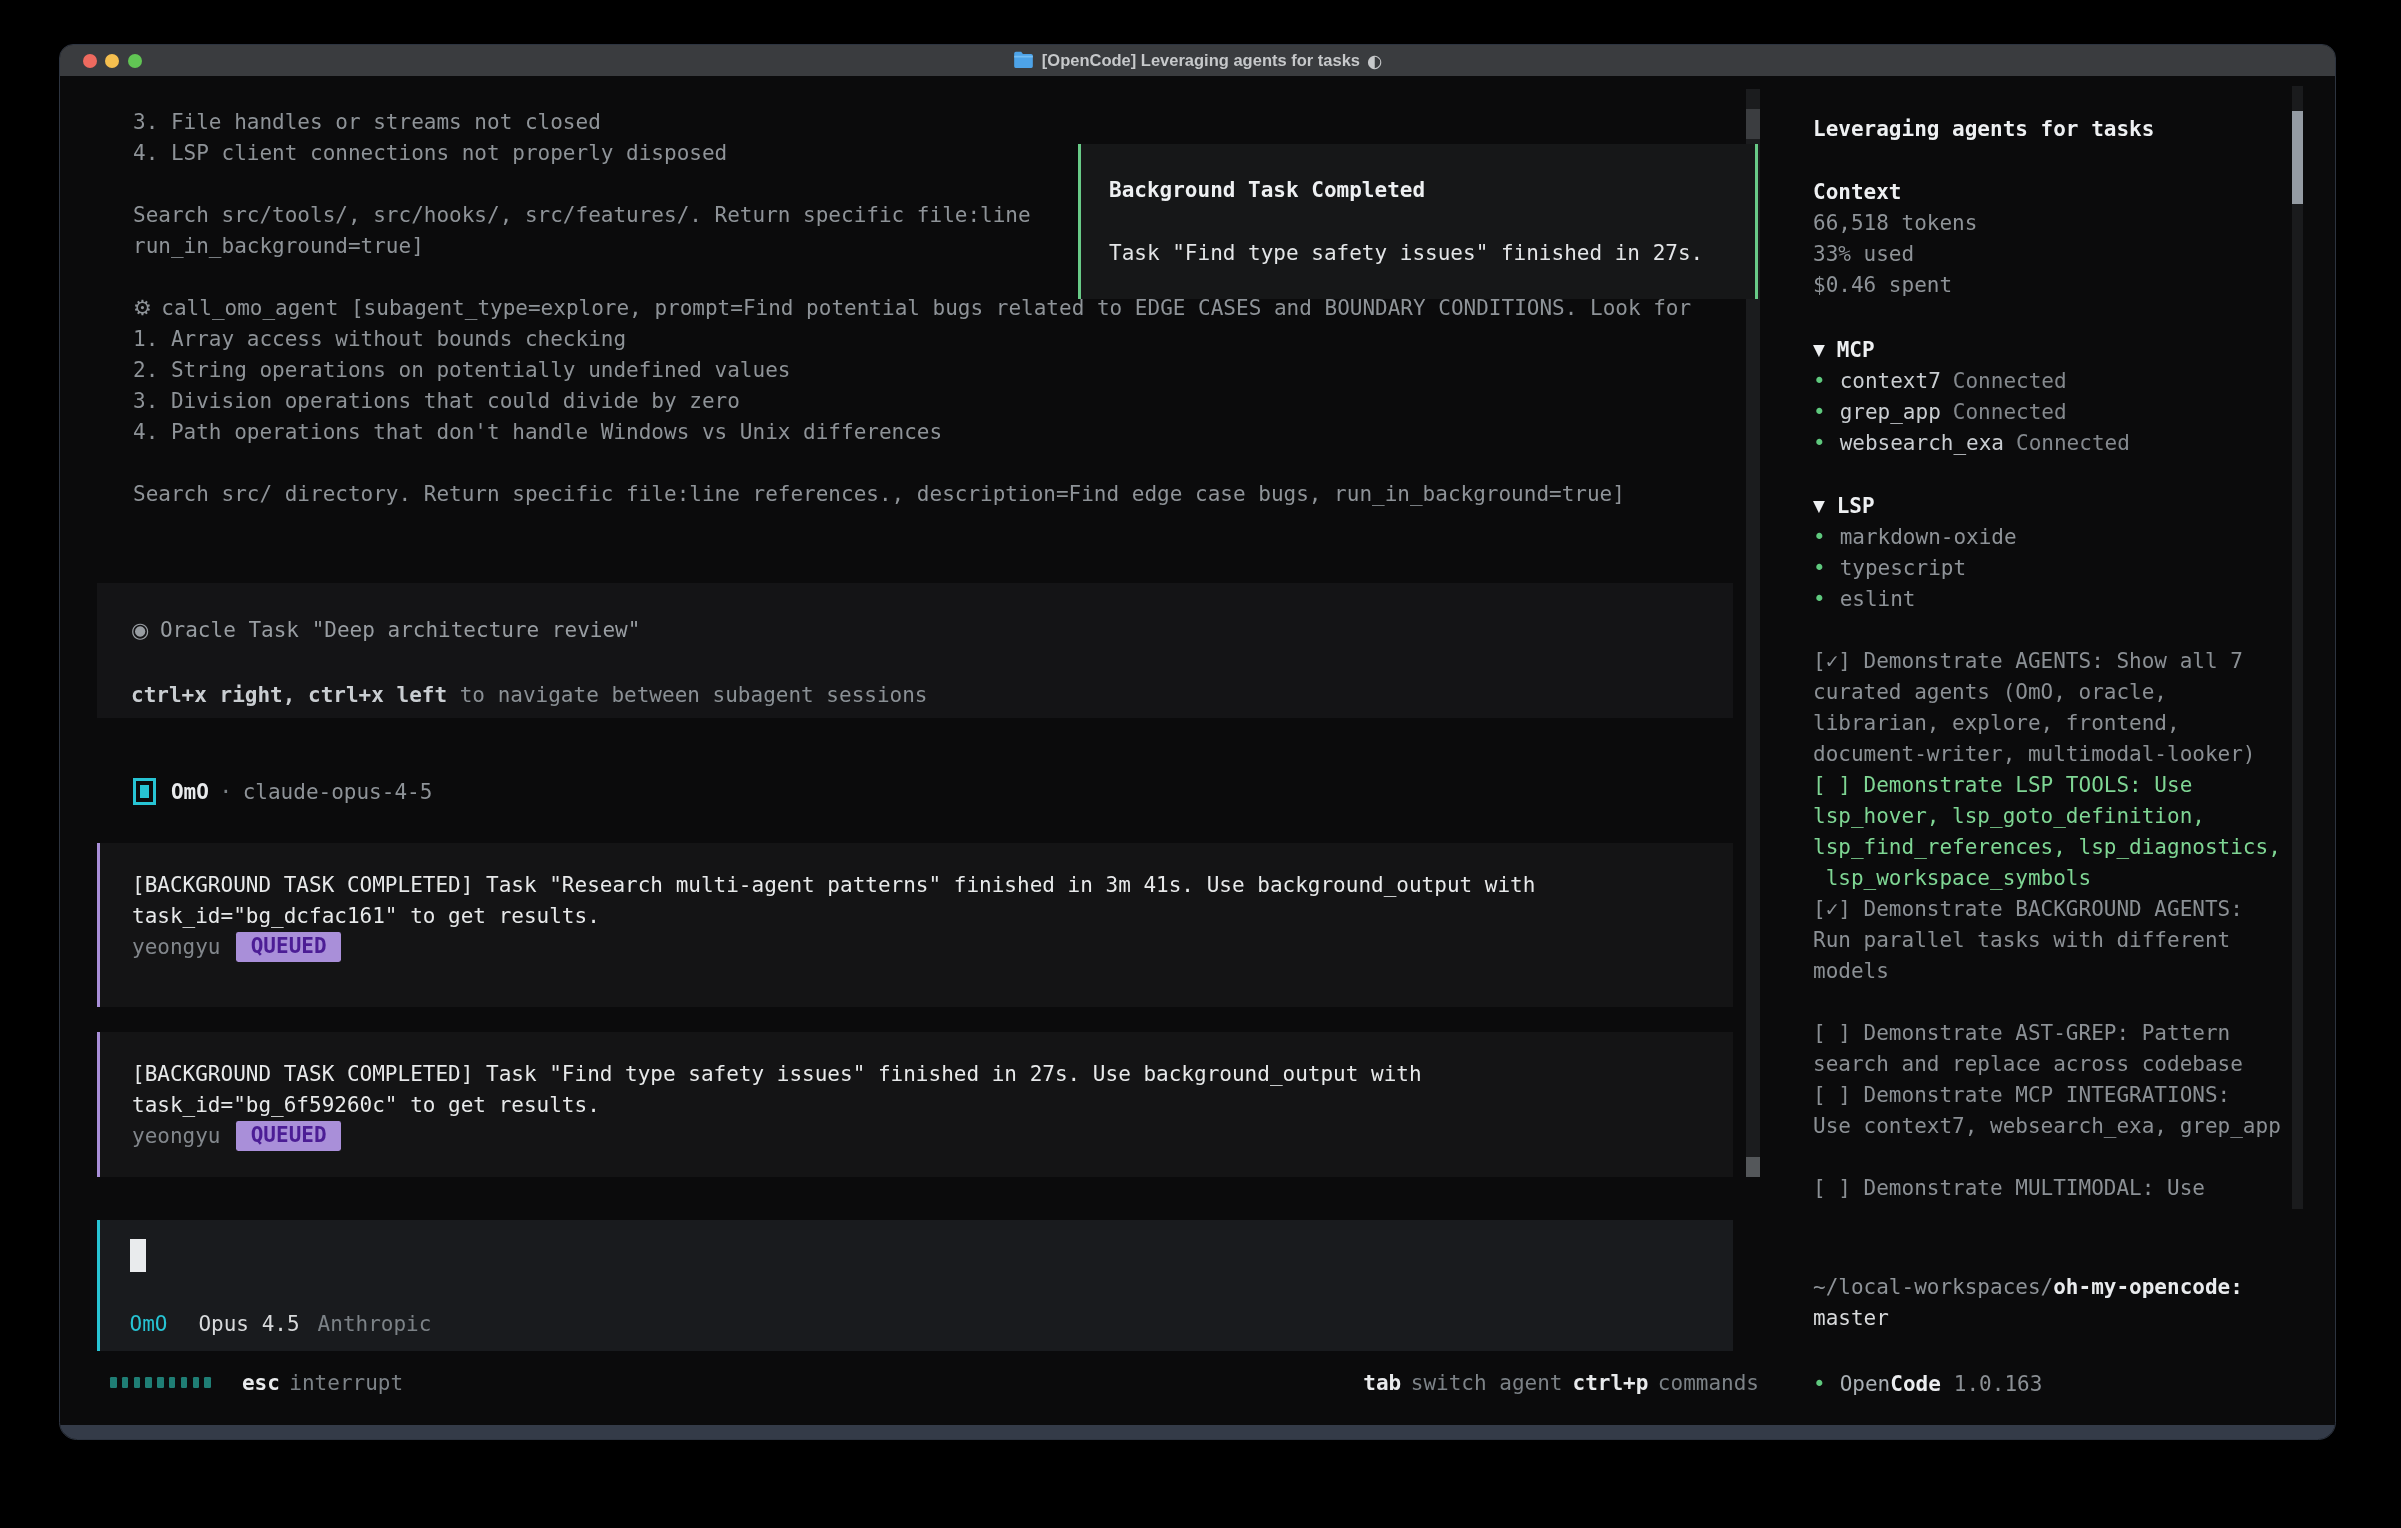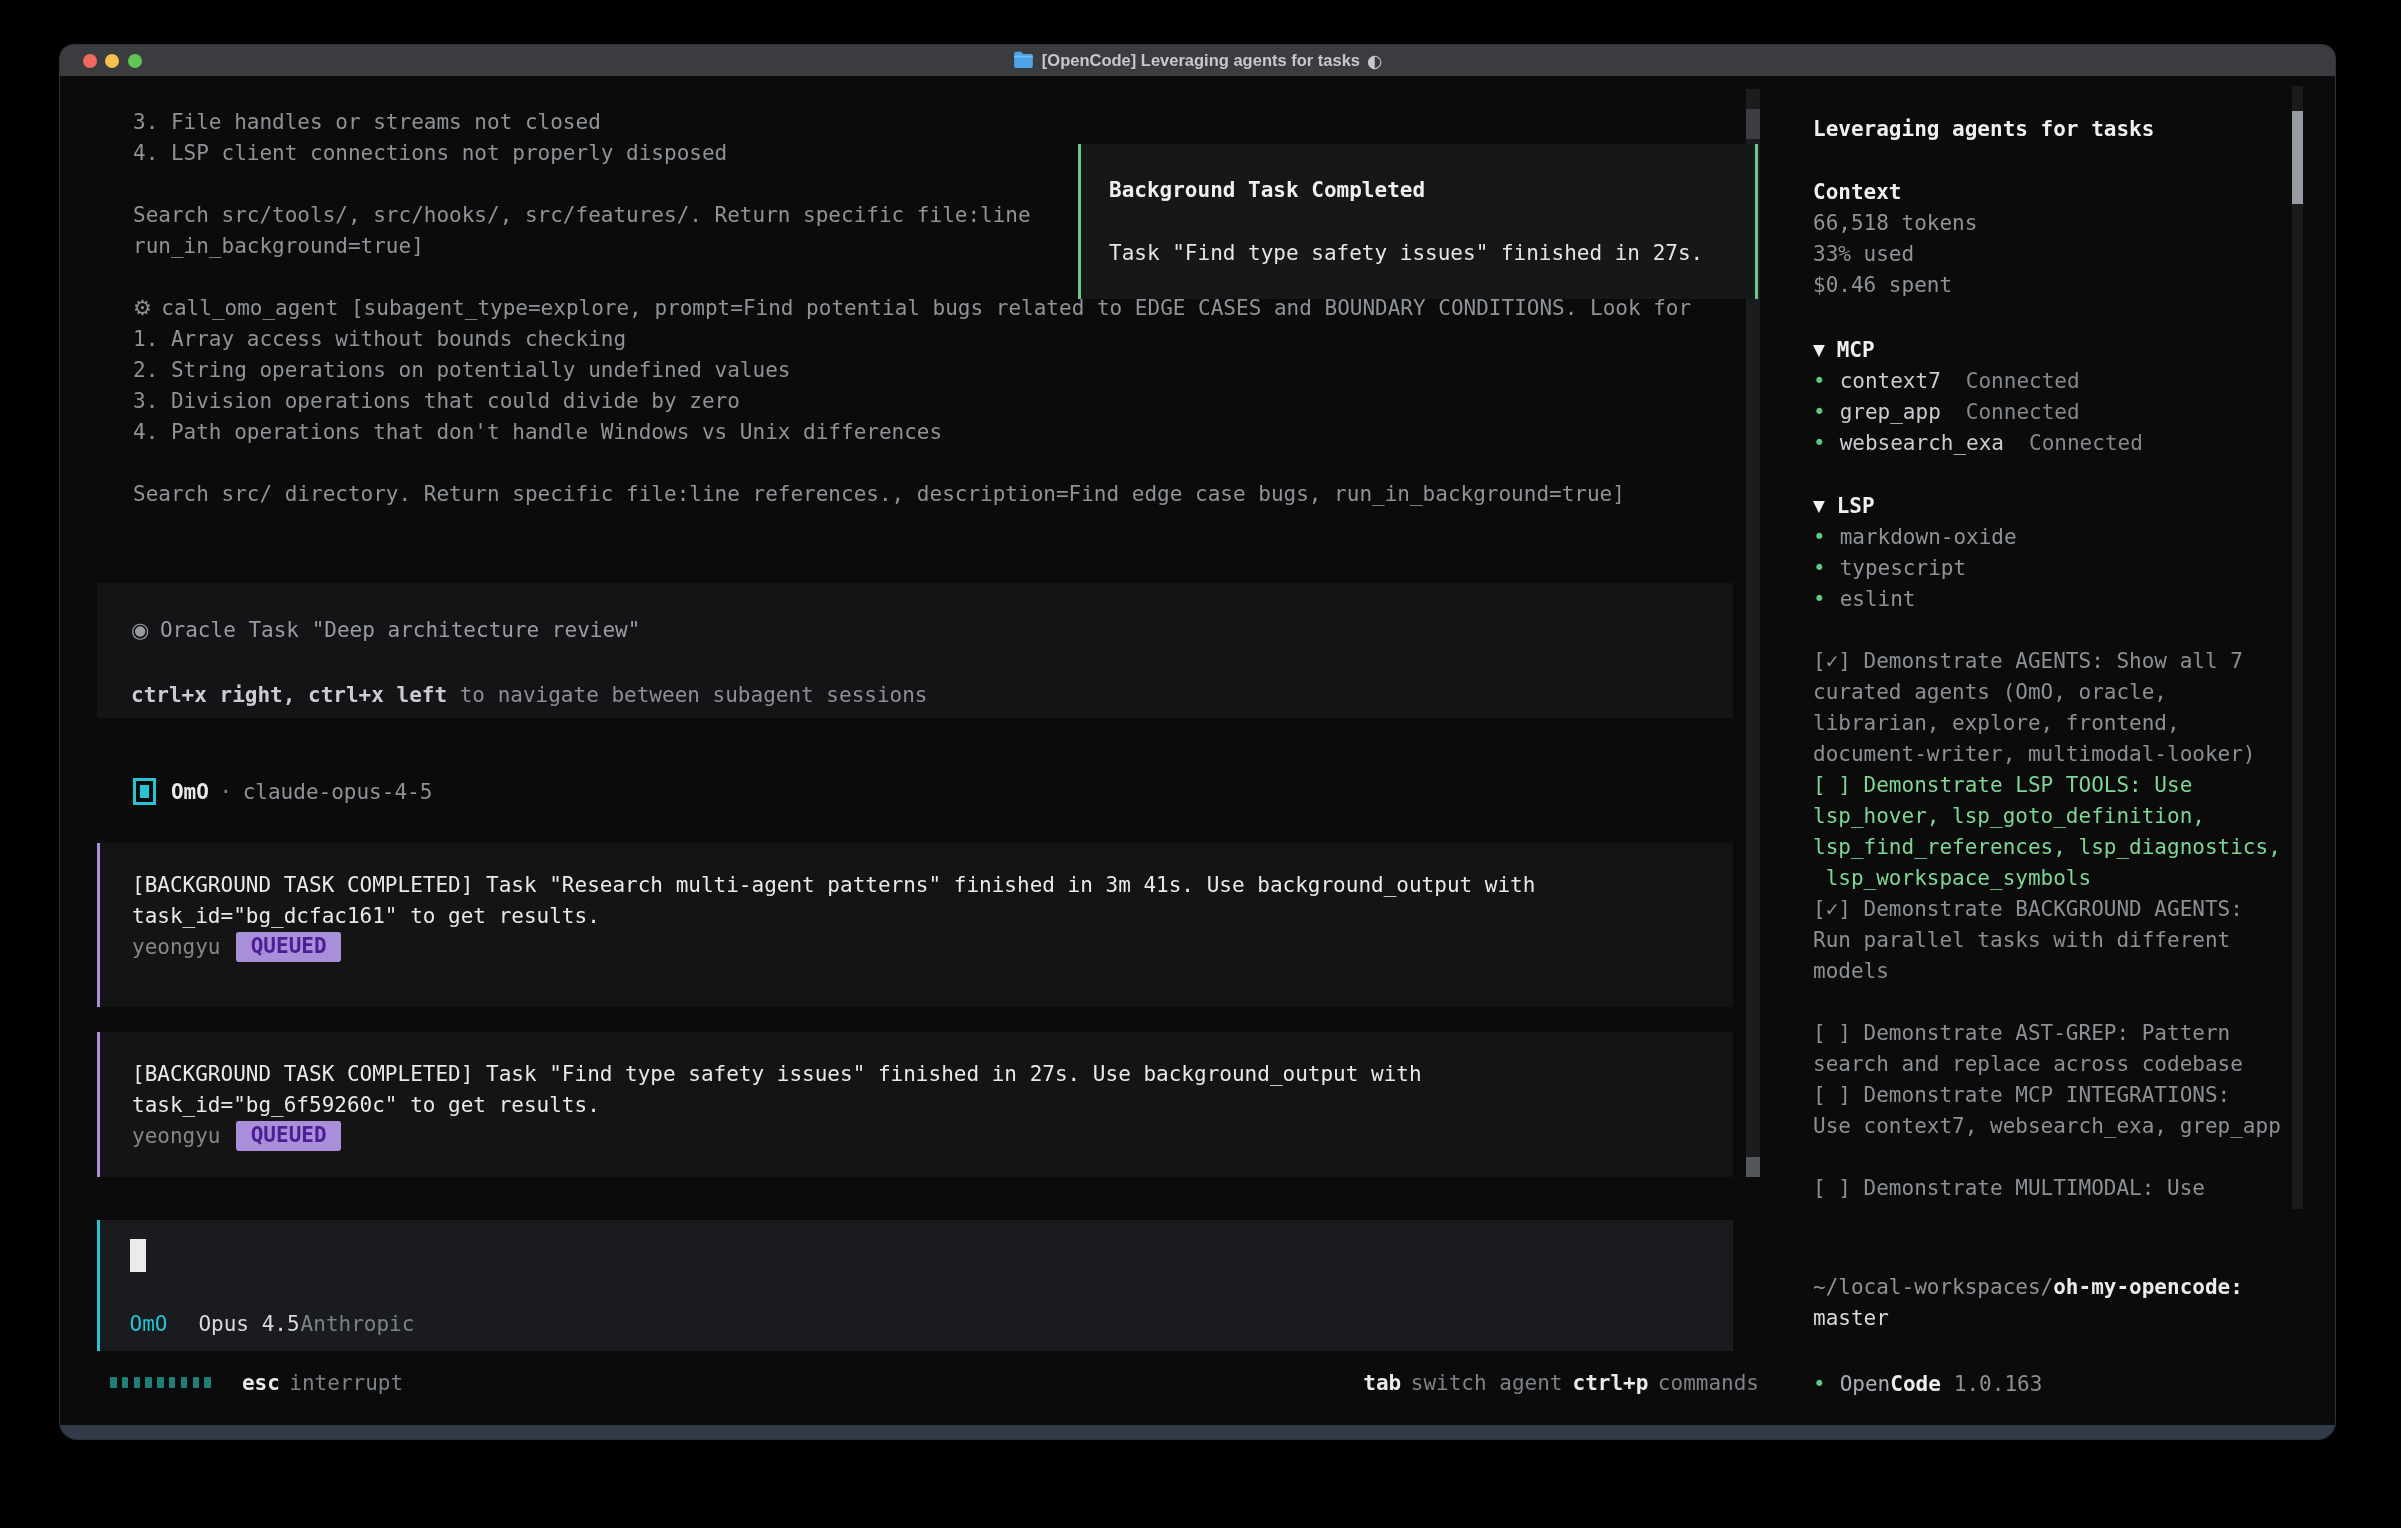"Connected" .mcp-status { margin-left: 25px -> 12px }
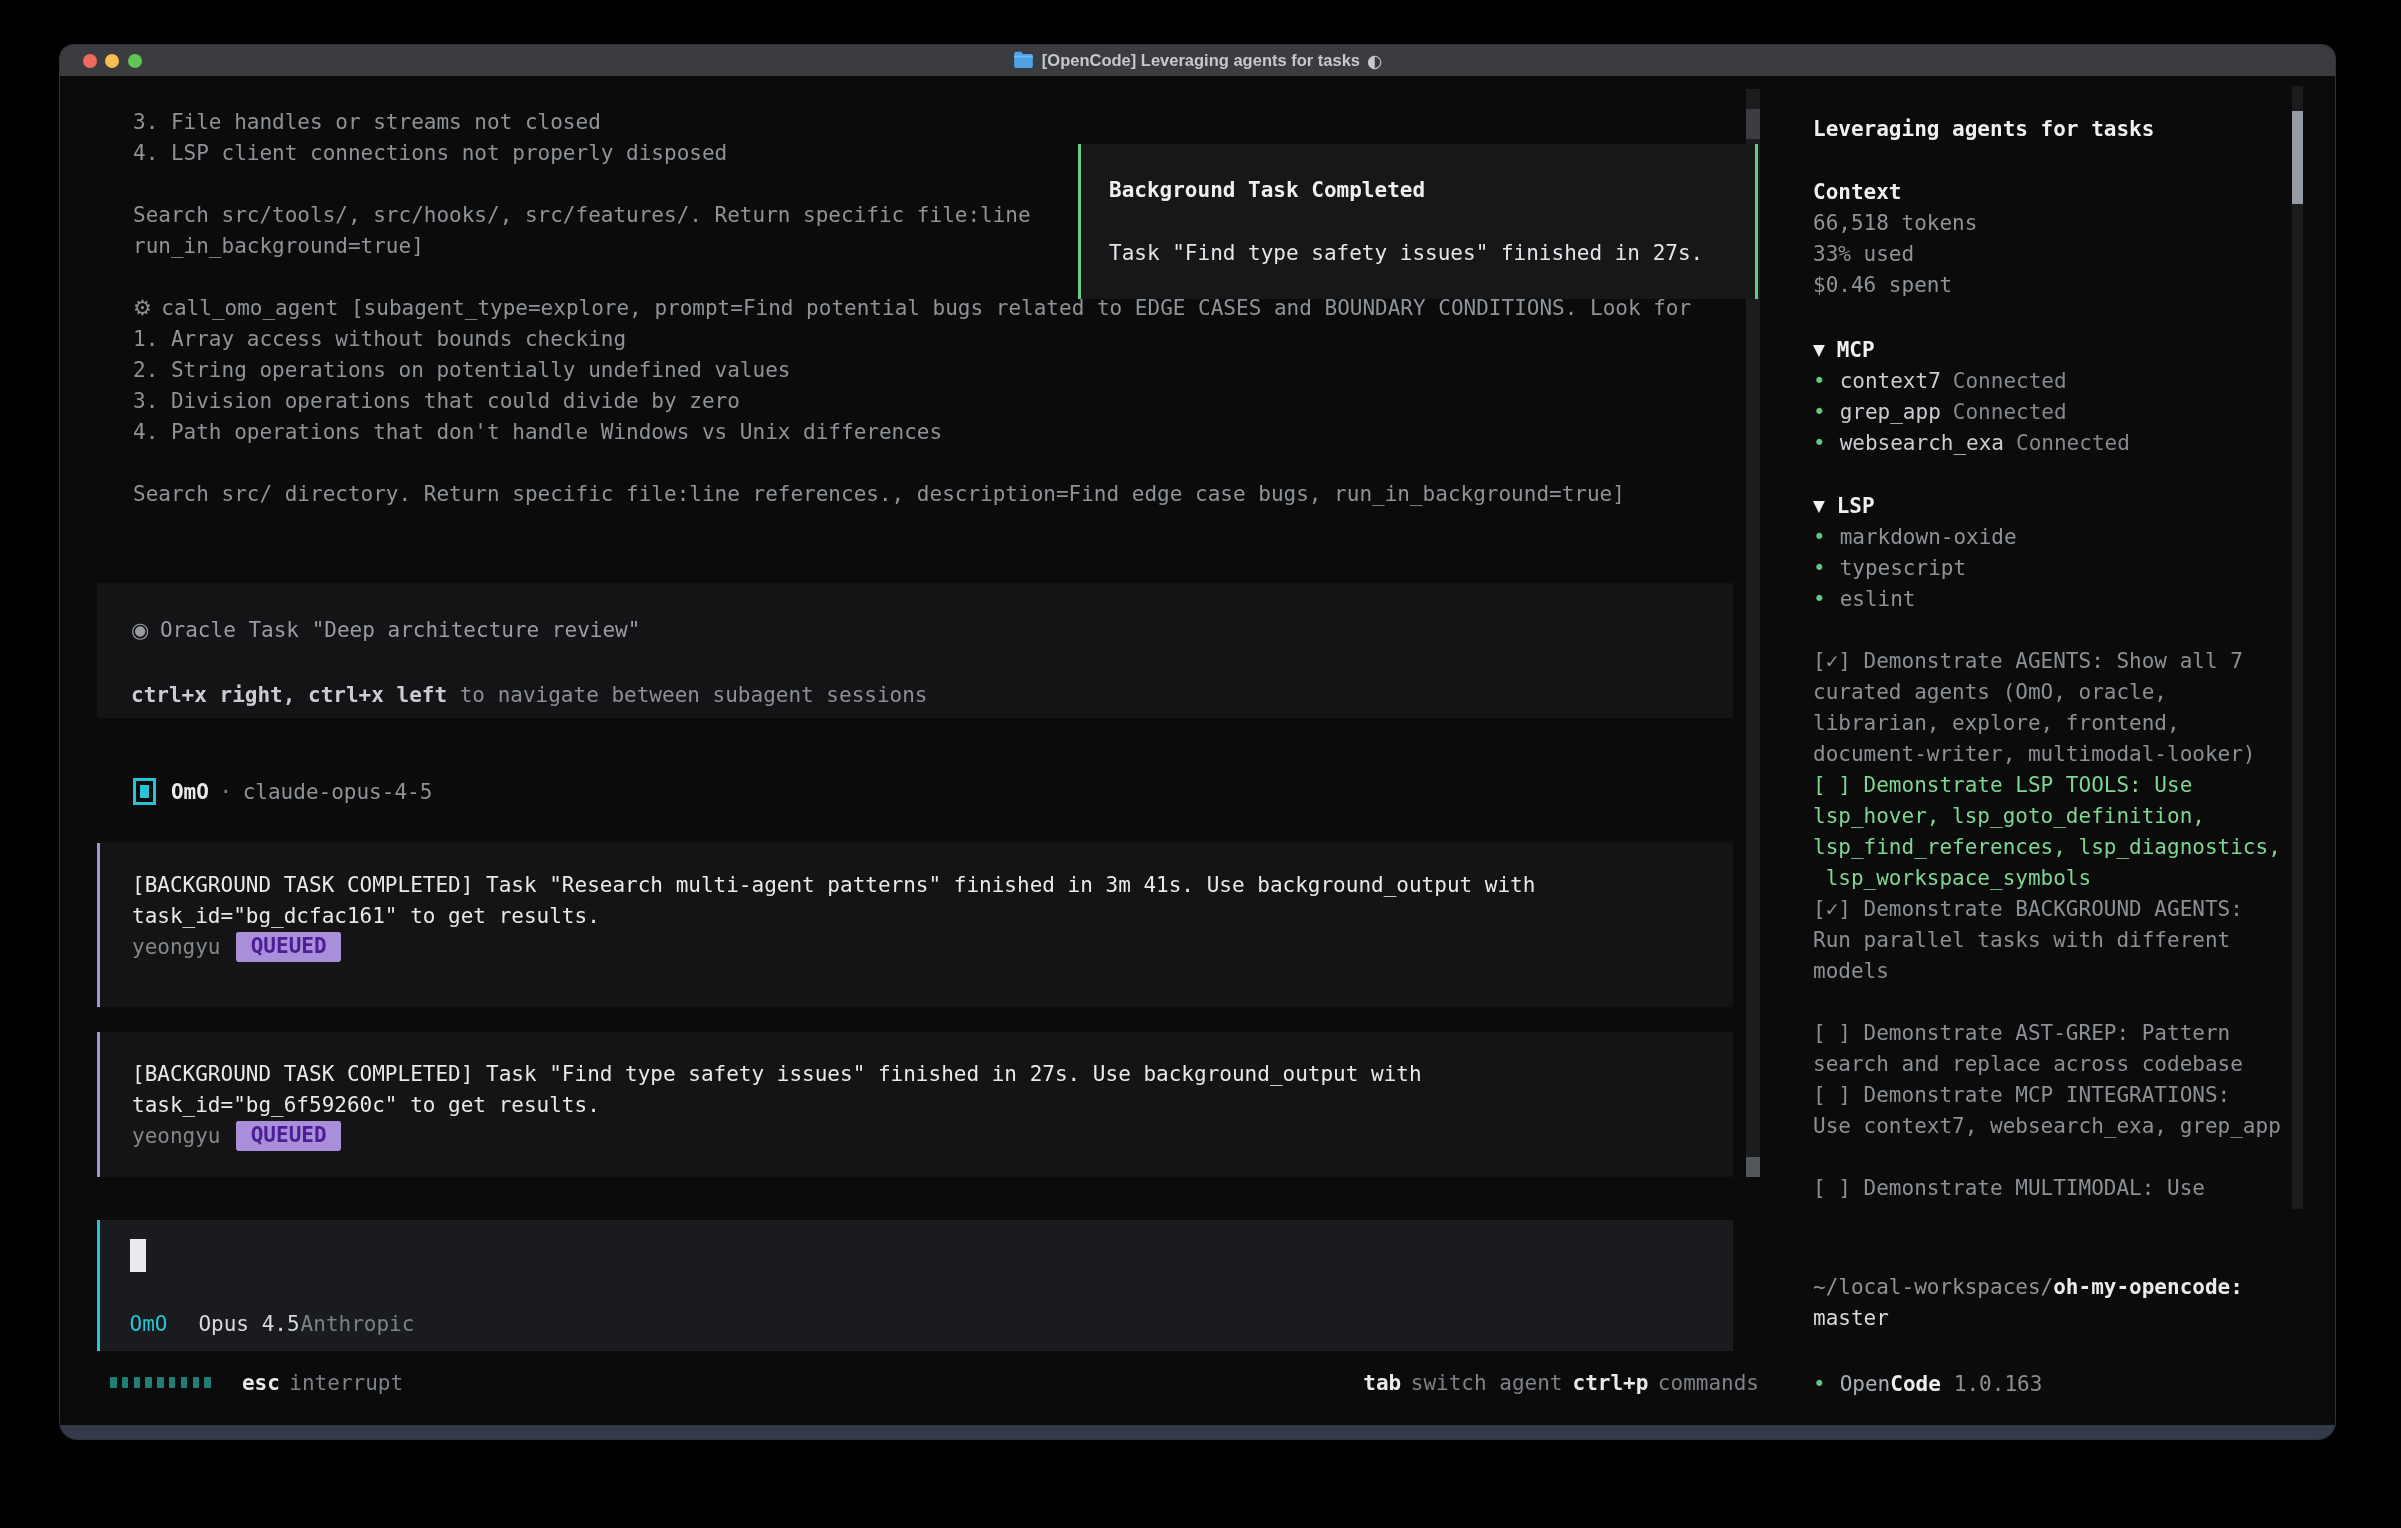"Anthropic" .input-provider { margin-left: 1px -> 18px }
